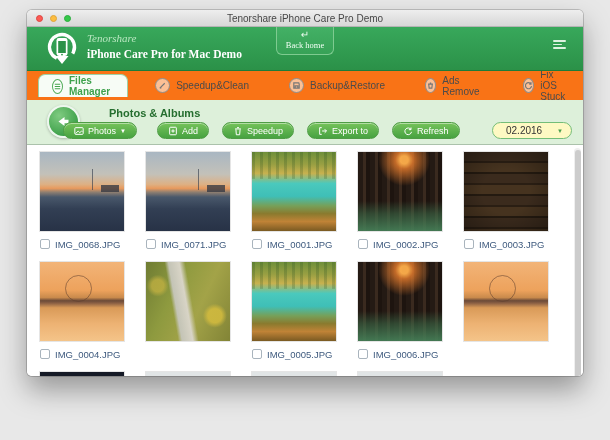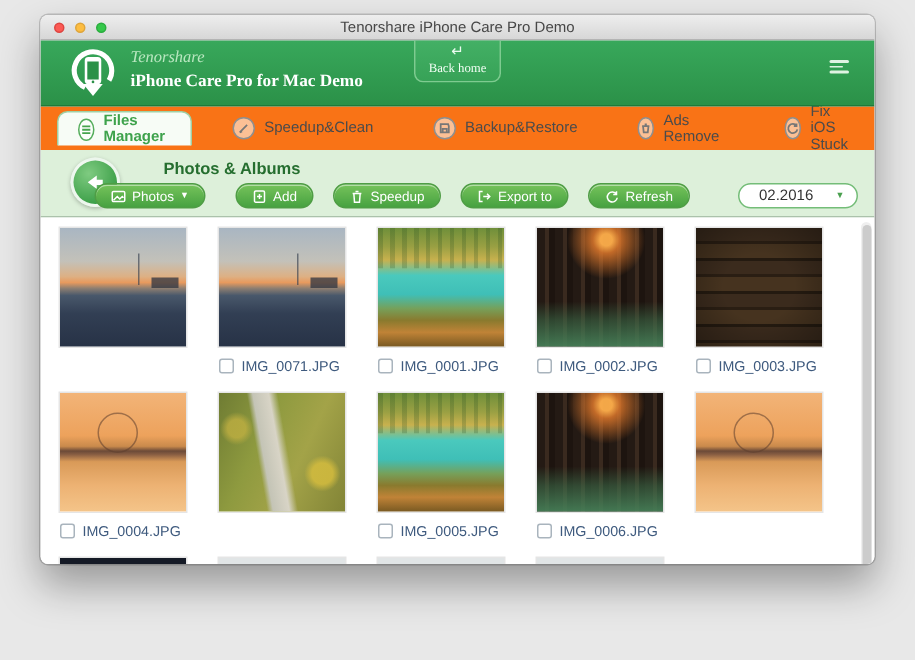"02.2016" .date-filter { background: #ffffff -> #fef9c3 }
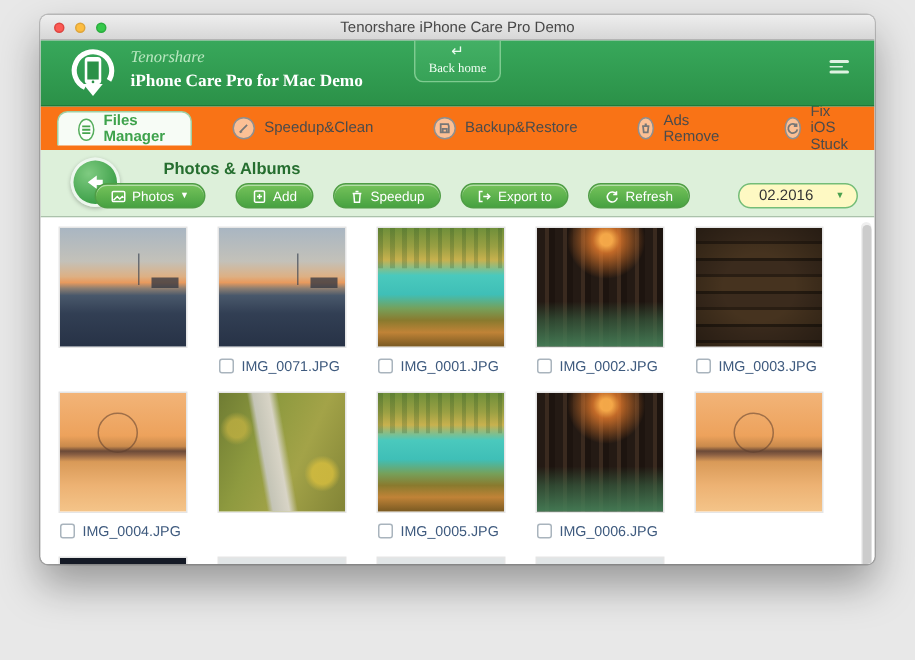"IMG_0068.JPG" div.meta { html: none -> <div> <span></span> <span>IMG_0068.JPG</span> </div> }
